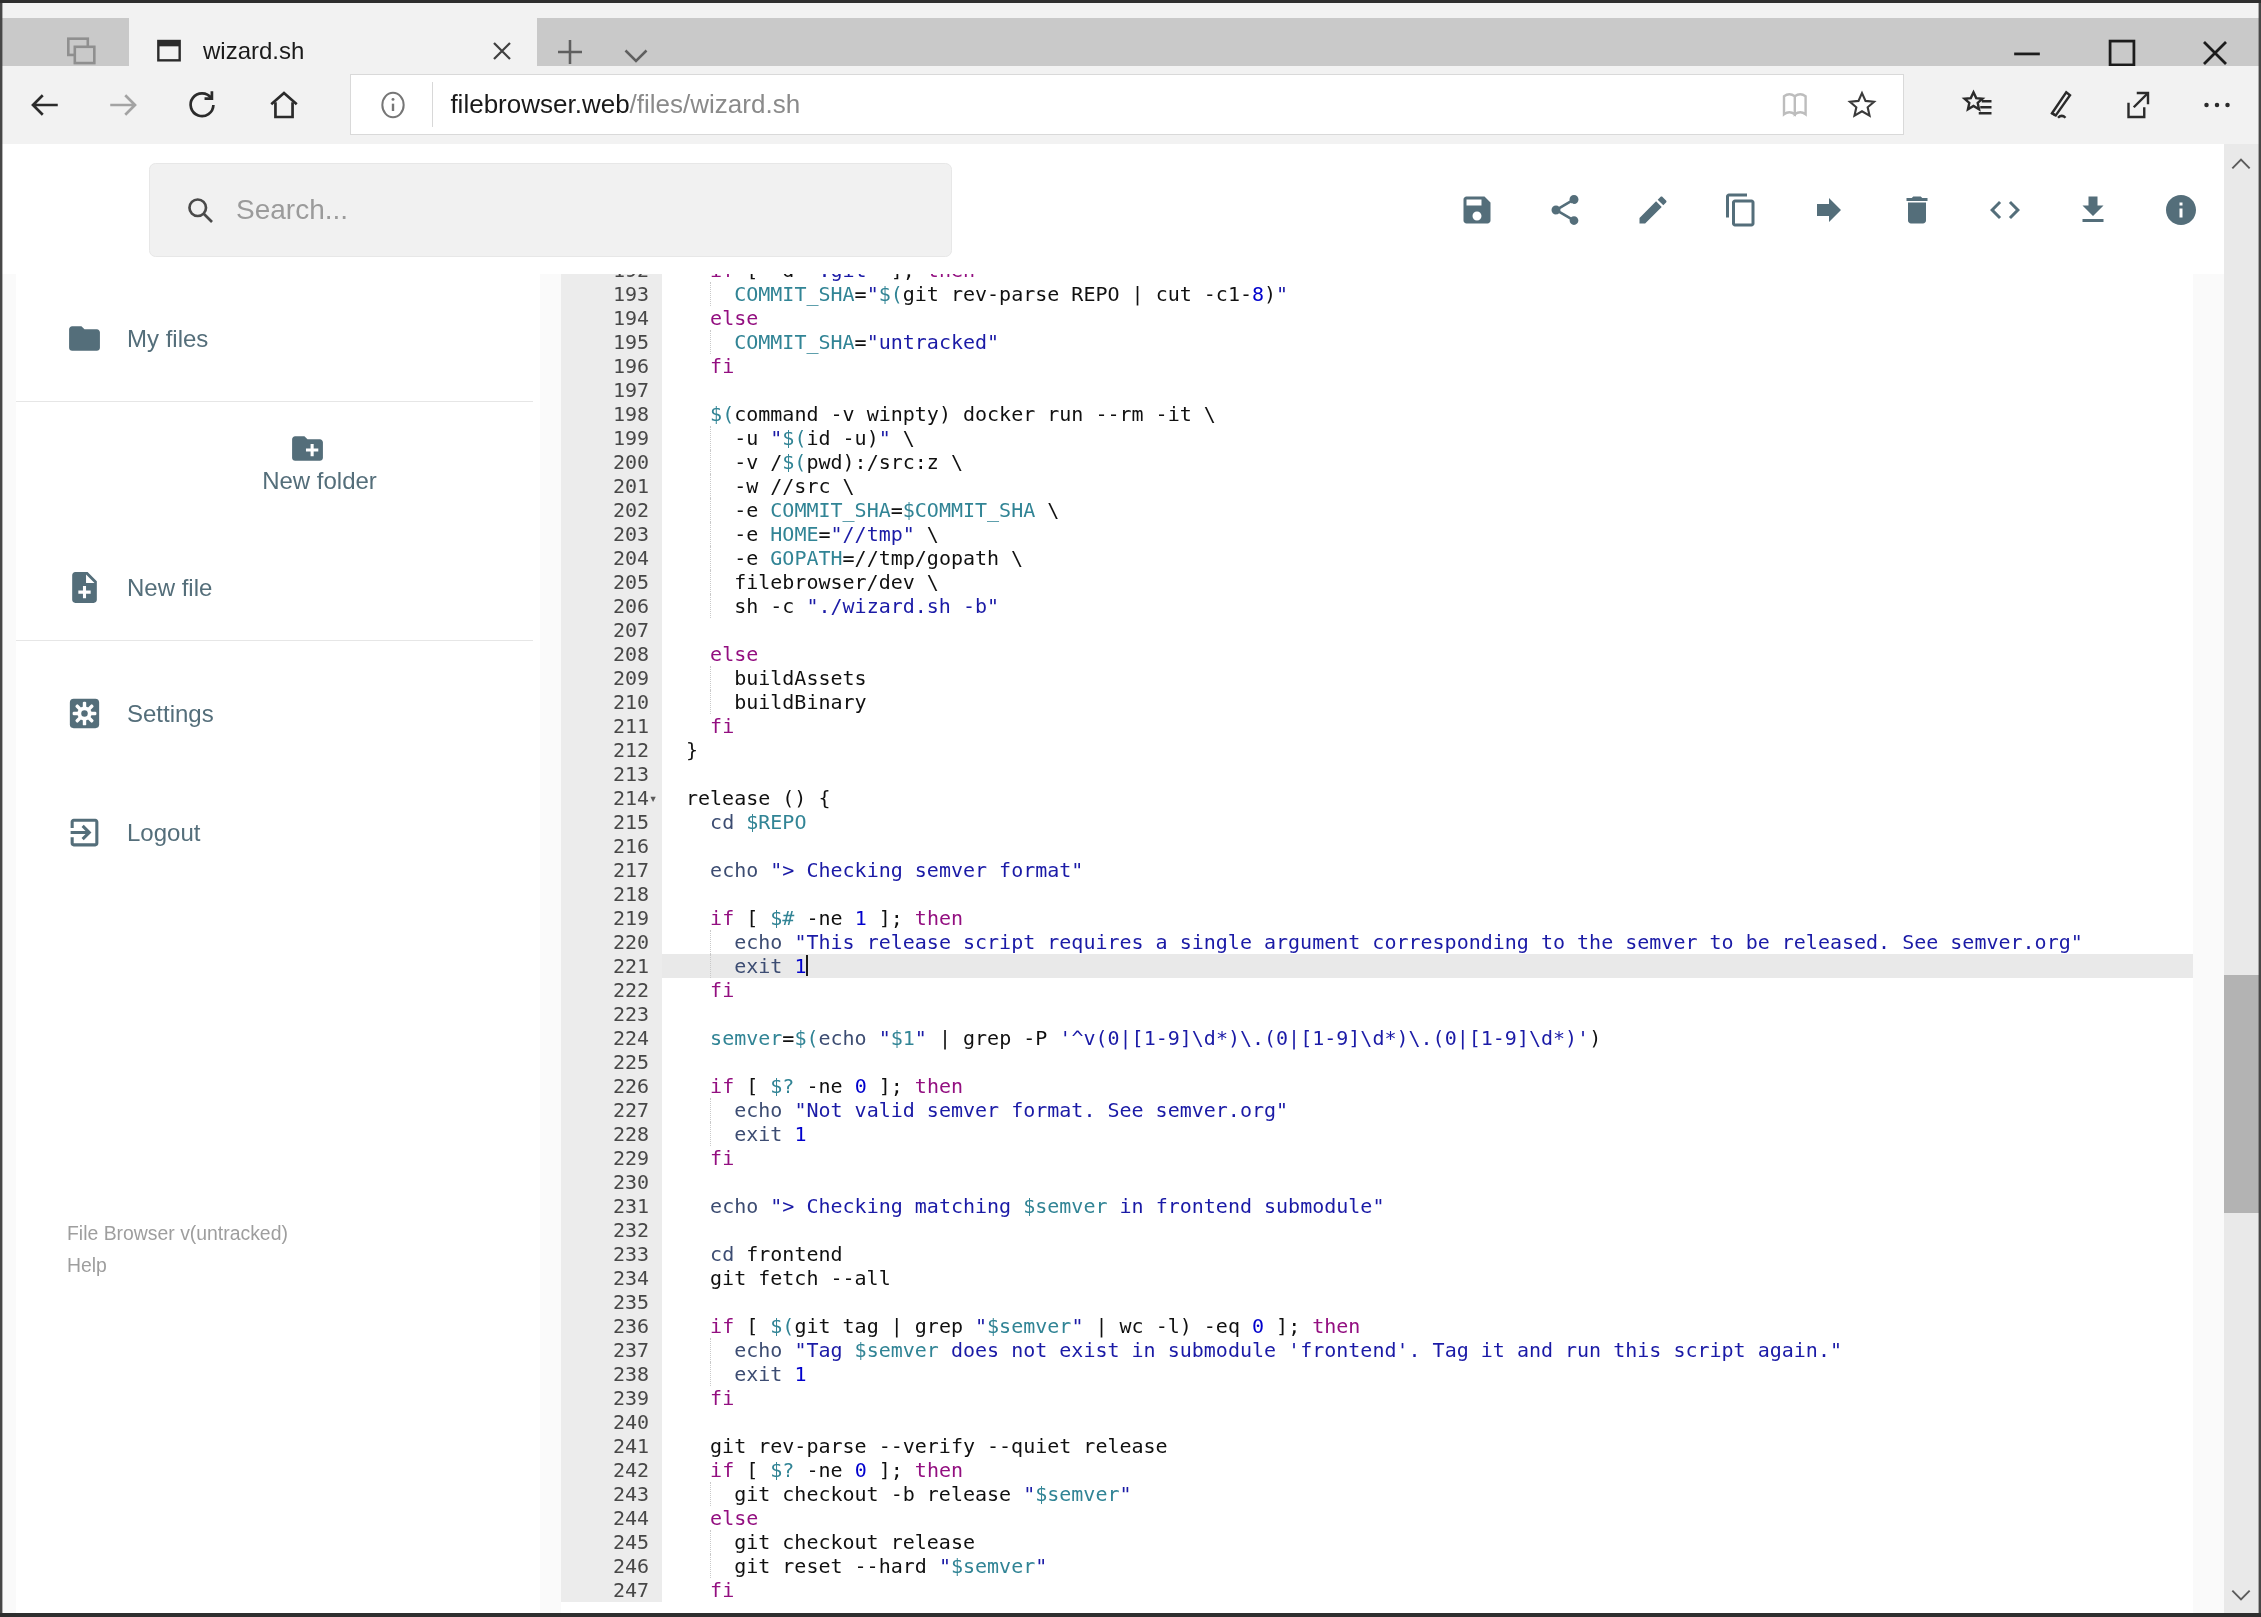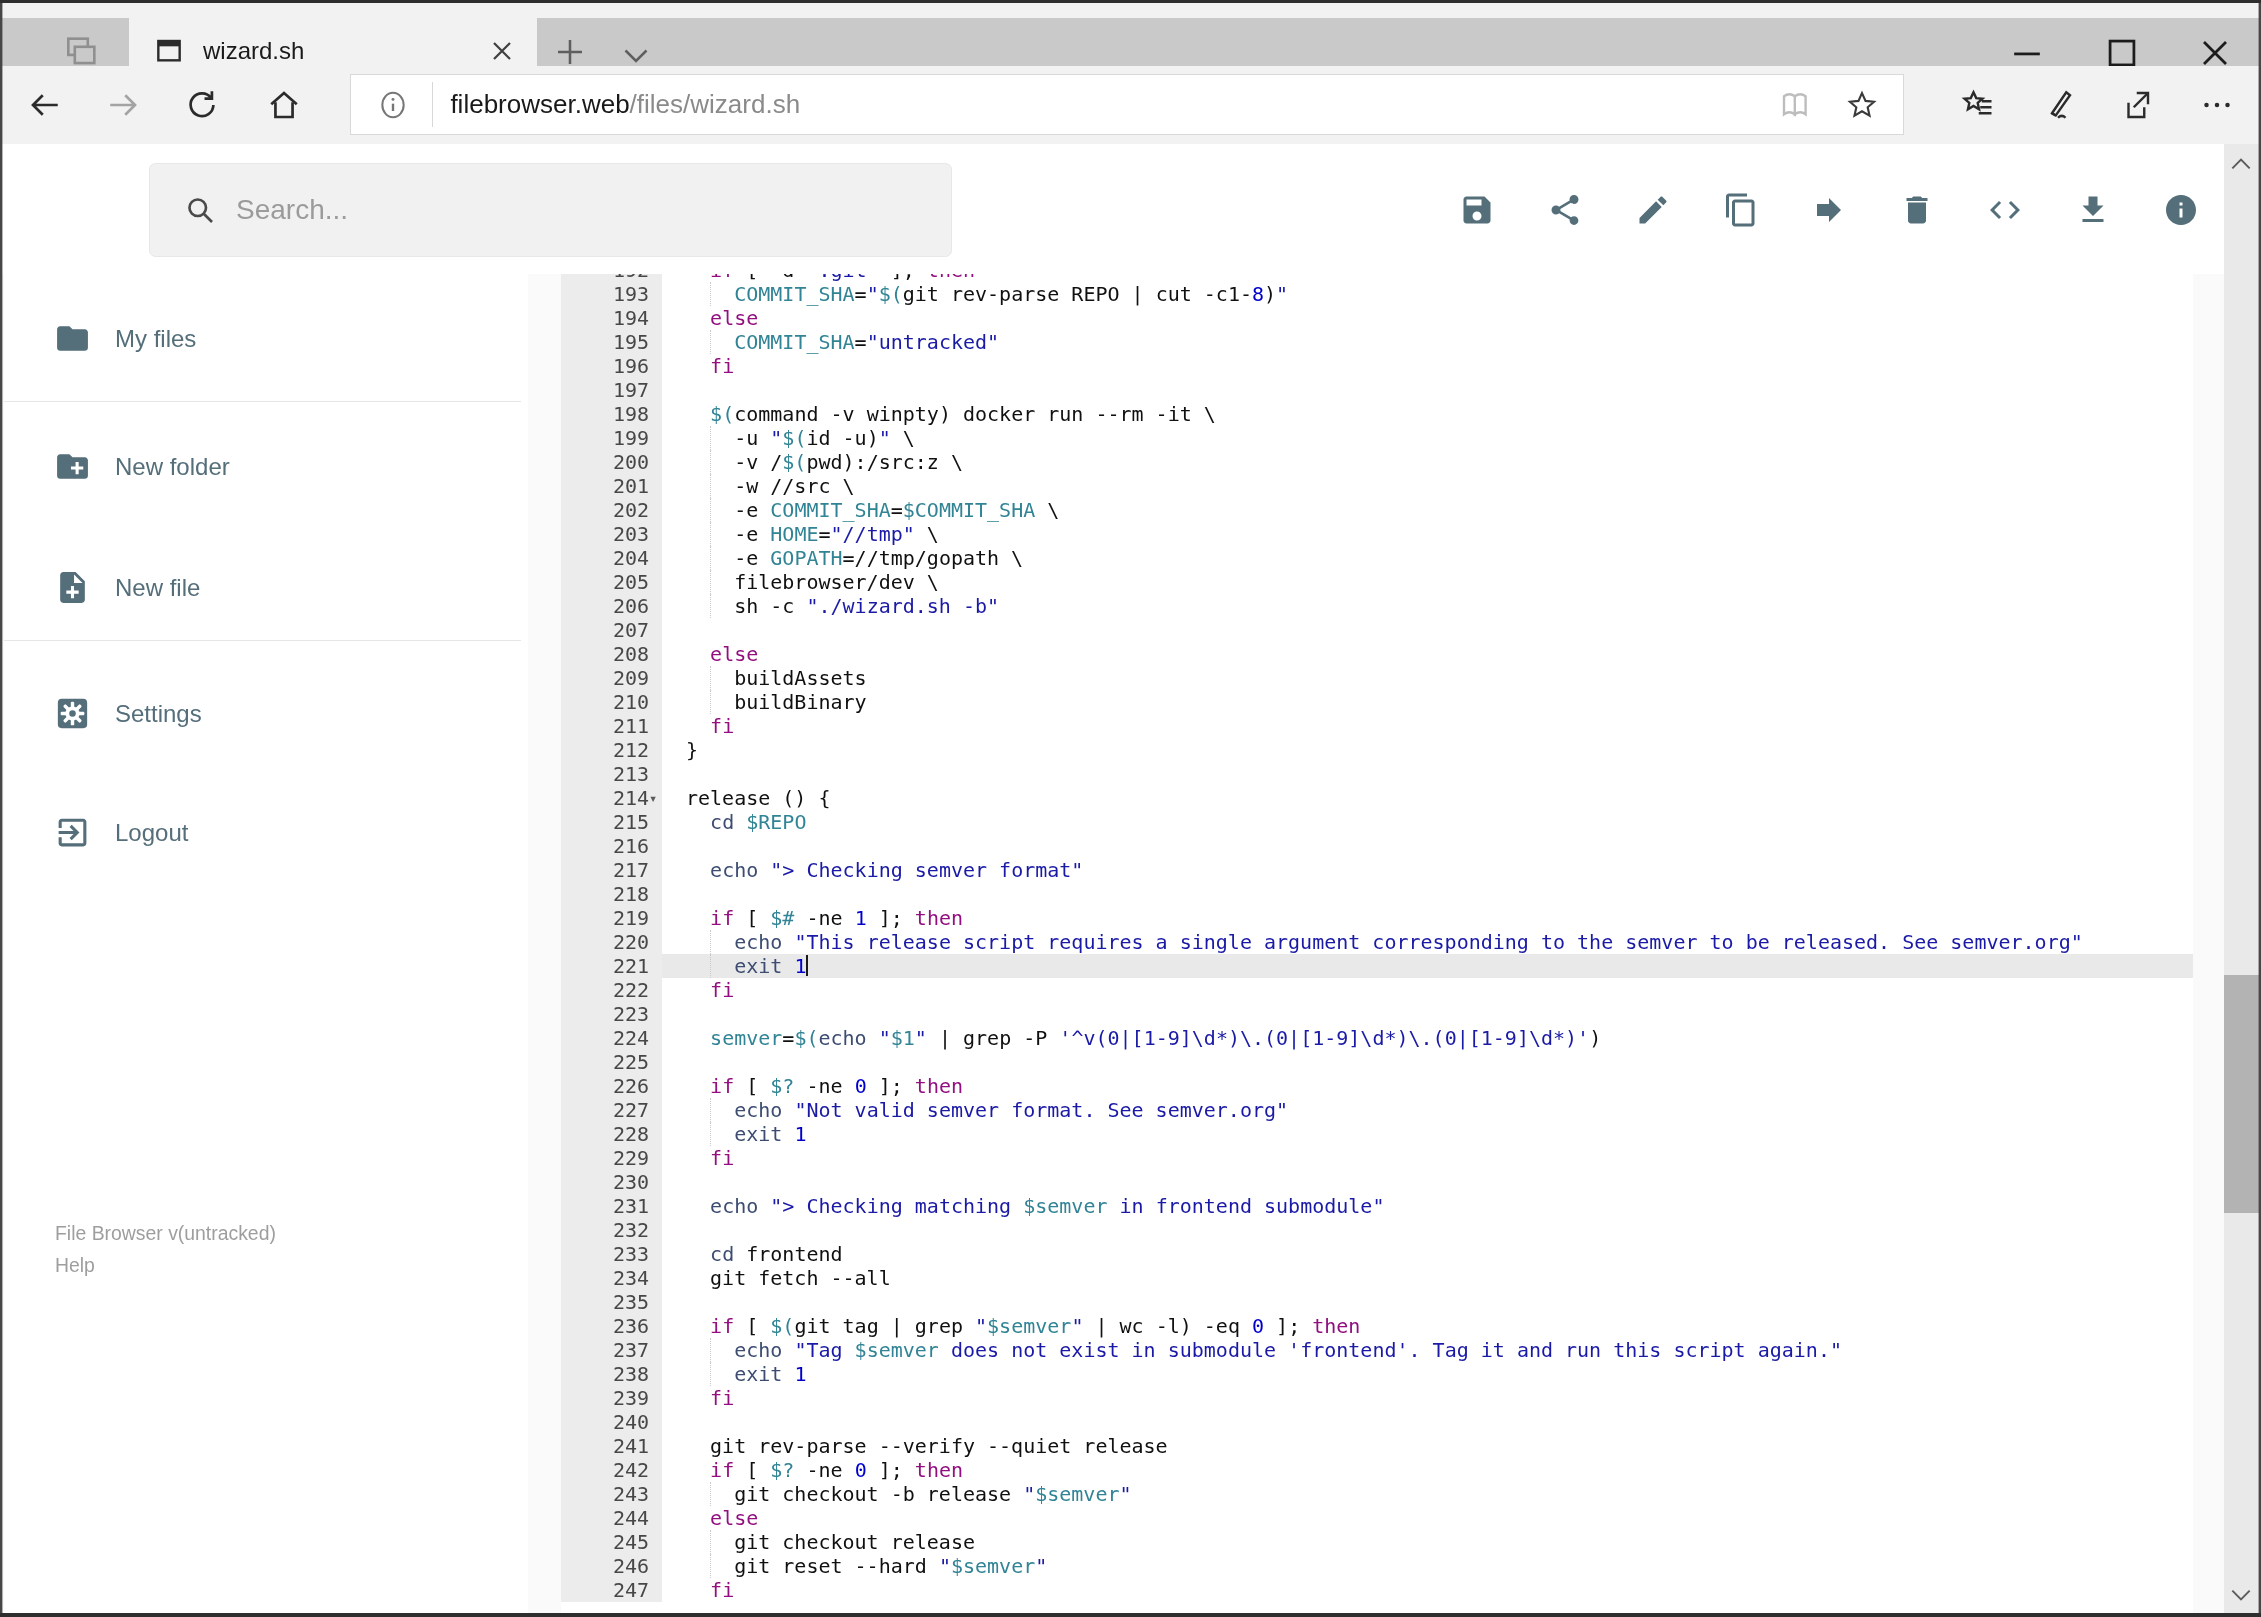"My files" #sidebar { left: 4px -> 16px }
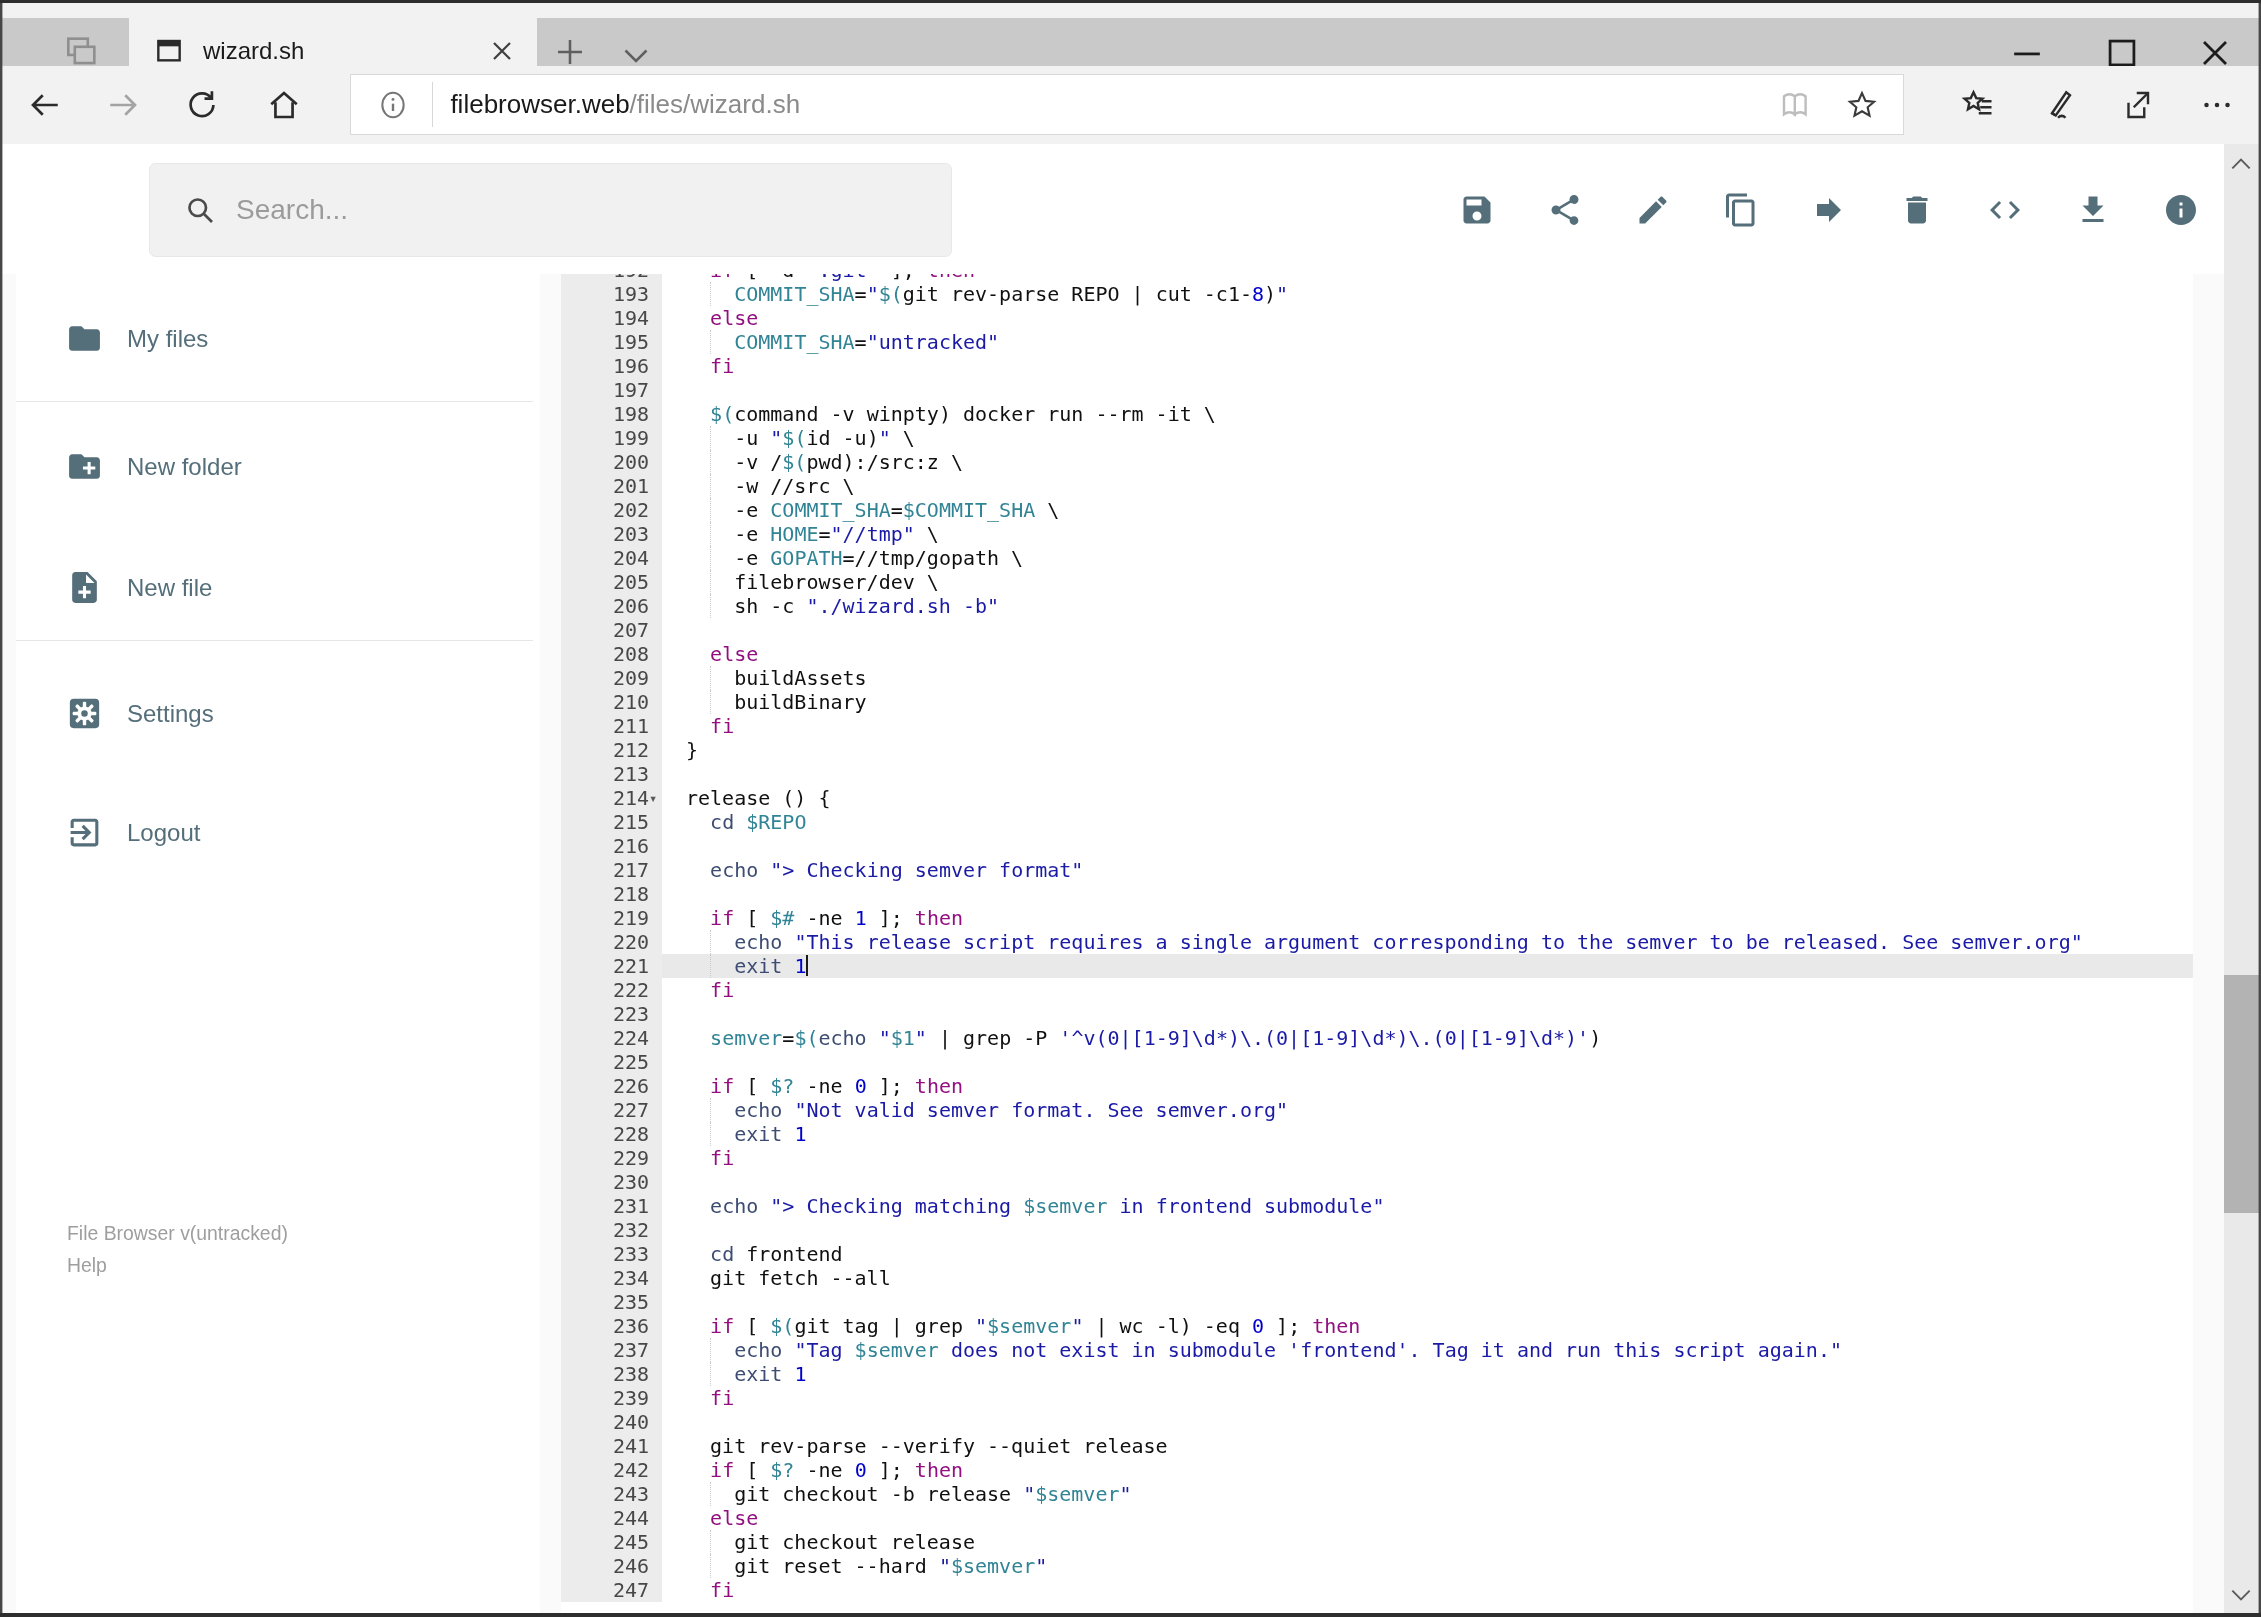"New folder" div.side-item { flex-direction: none -> column }
